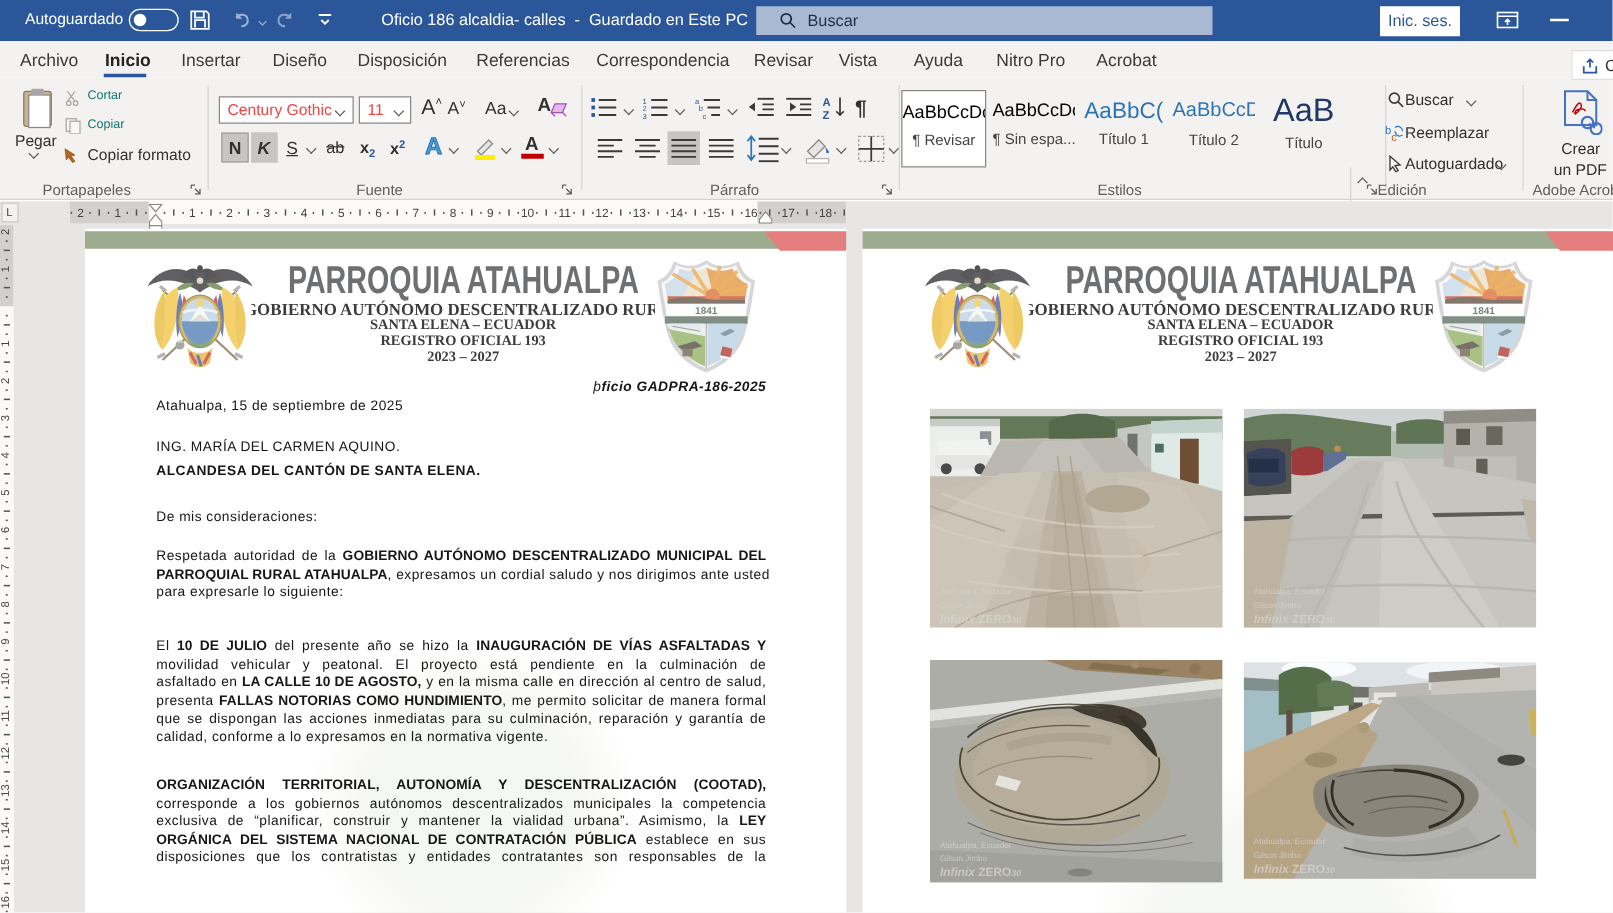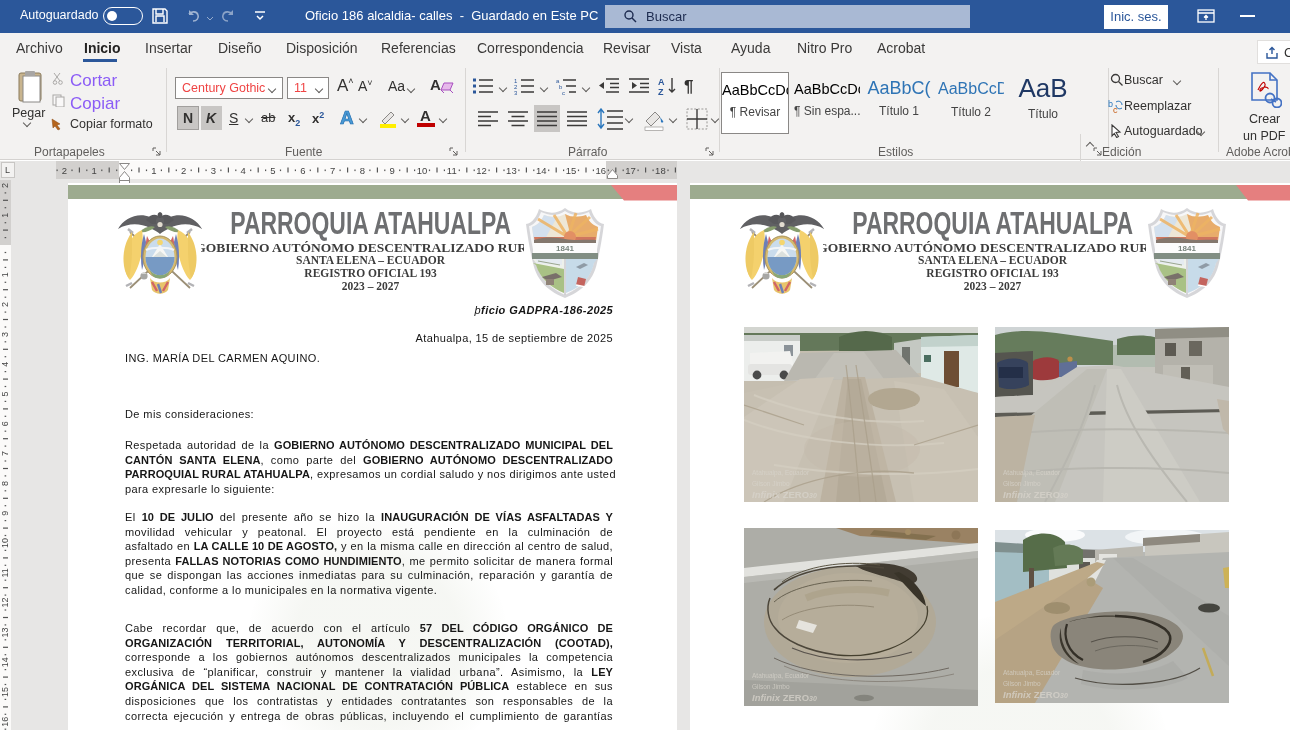"Cortar" .gtext { color: #8b5cf6 -> #0f766e; font-size: 17px -> 10px }
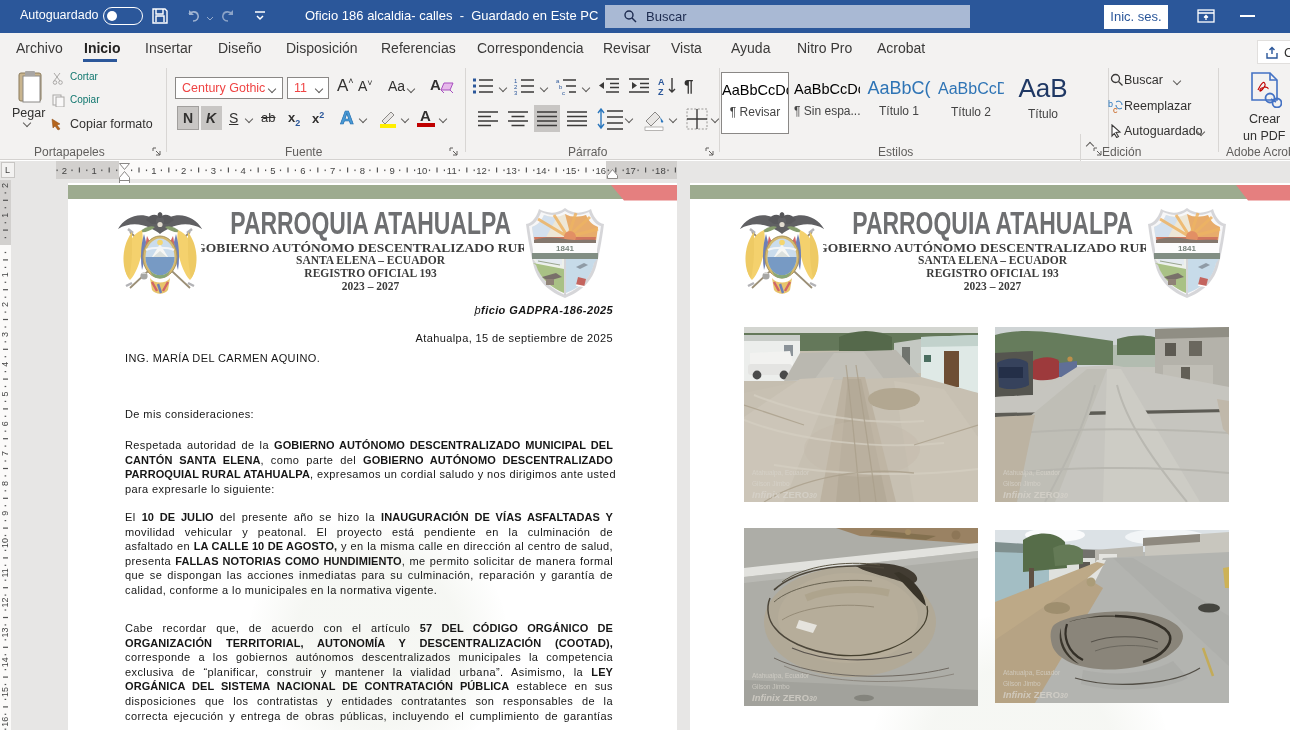"Atahualpa, 15 de septiembre de" div.doc { text-align: right -> none; top: 148px -> 135px }
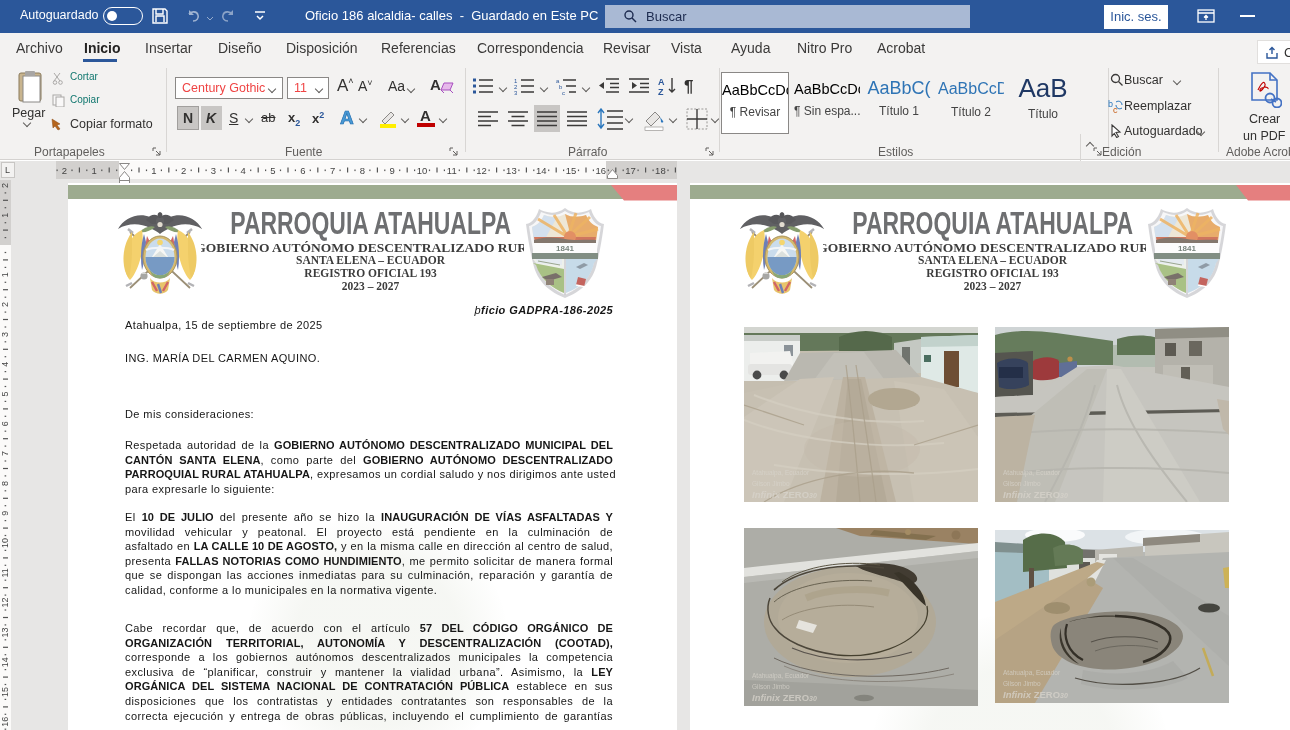"ALCANDESA DEL CANTÓN DE SANTA" div.doc { html: none -> <div>ALCANDESA DEL CANTÓN DE SANTA ELENA.</div> }
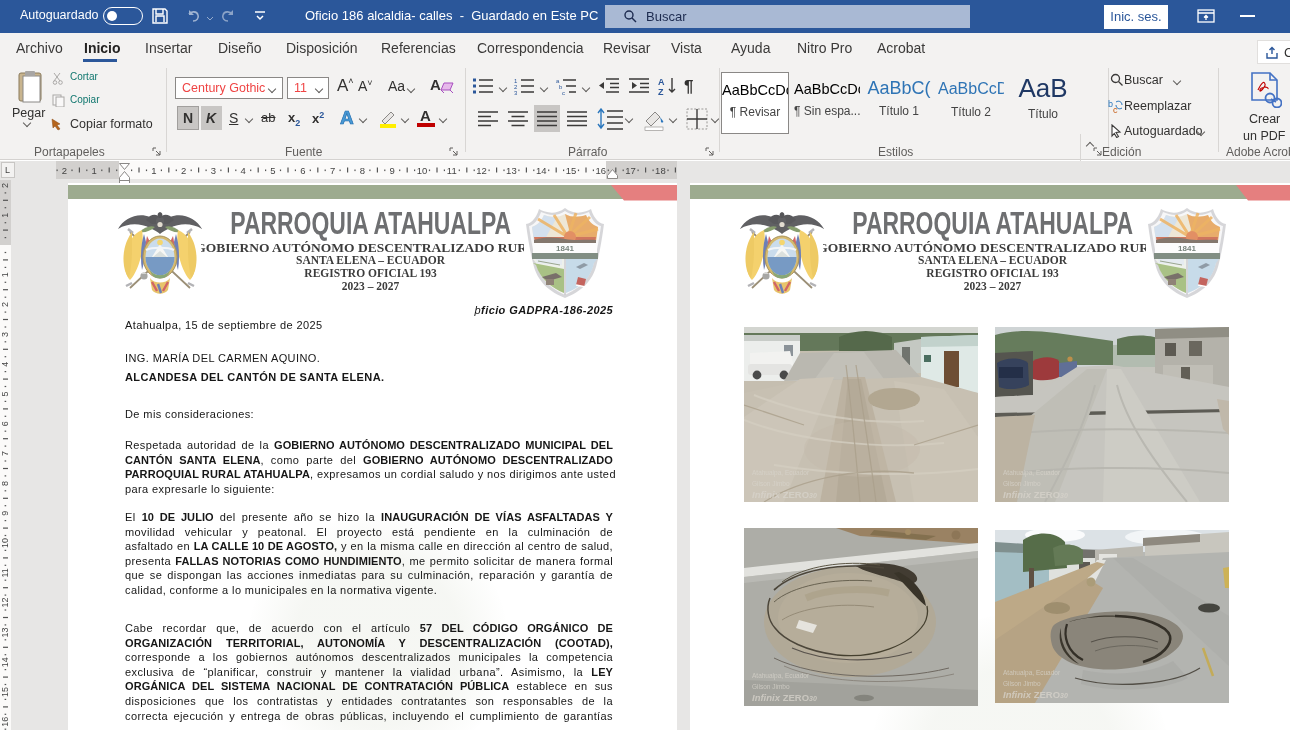"CANTÓN SANTA ELENA, como parte" div.jline { html: <div><b>CANTÓN SANTA ELENA</b>, como parte del <b>GOBIERNO AUTÓNOMO DESCENTRALIZADO</b></div> -> none }
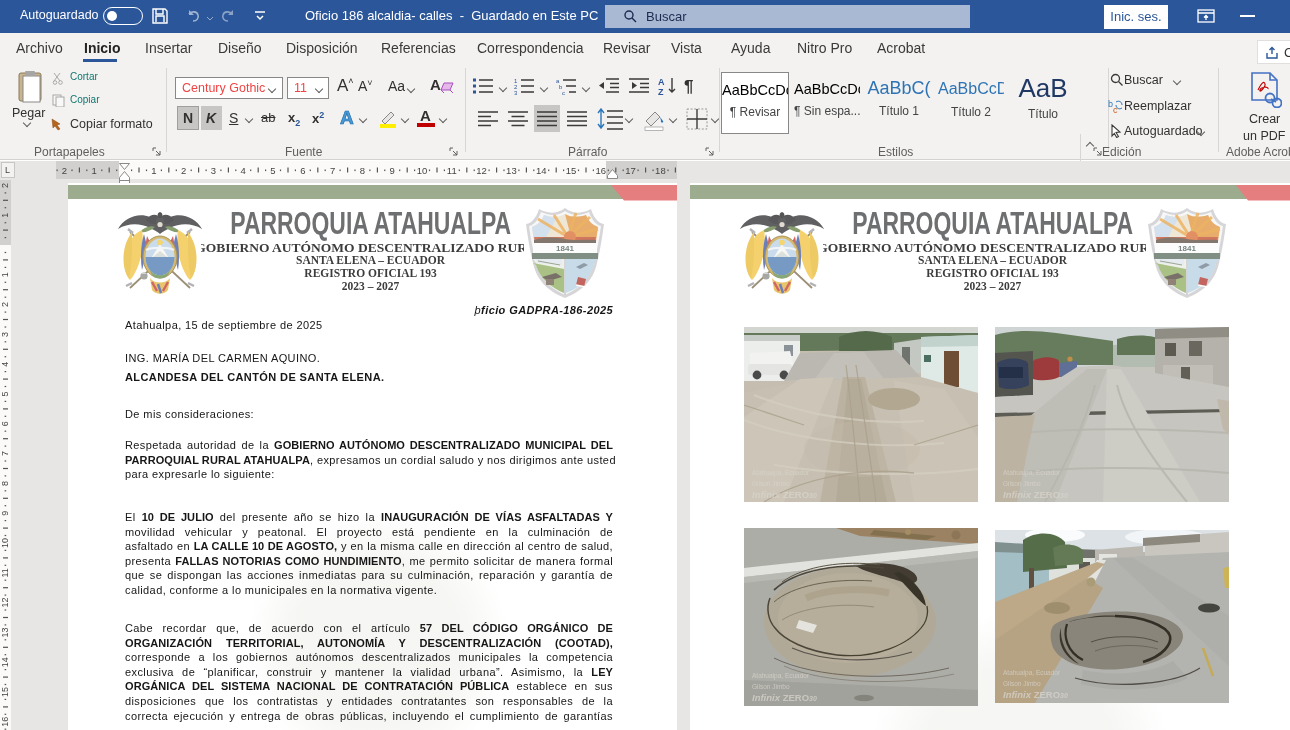"calidad, conforme a lo municipales" div { text: municipales -> expresamos }
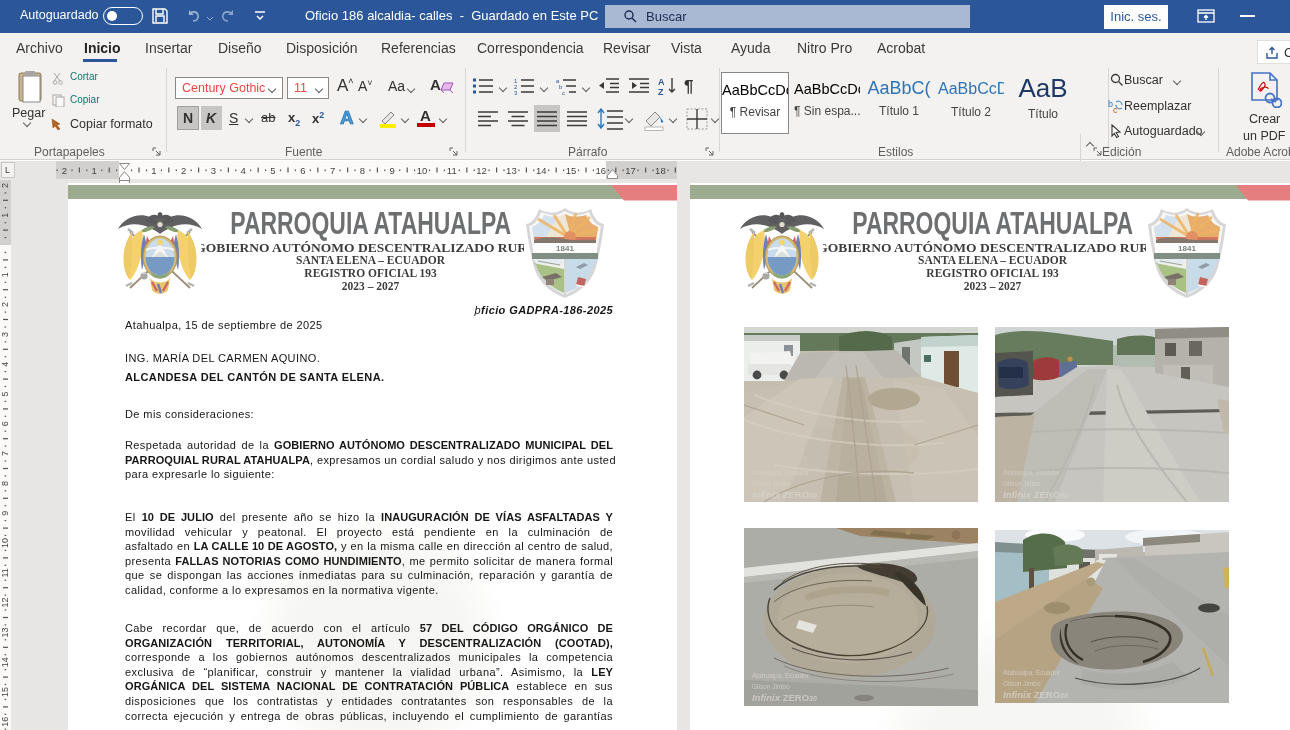"Cabe recordar que, de acuerdo" div.jline { html: <div>Cabe recordar que, de acuerdo con el artículo <b>57 DEL CÓDIGO ORGÁNICO DE</b></div> -> none }
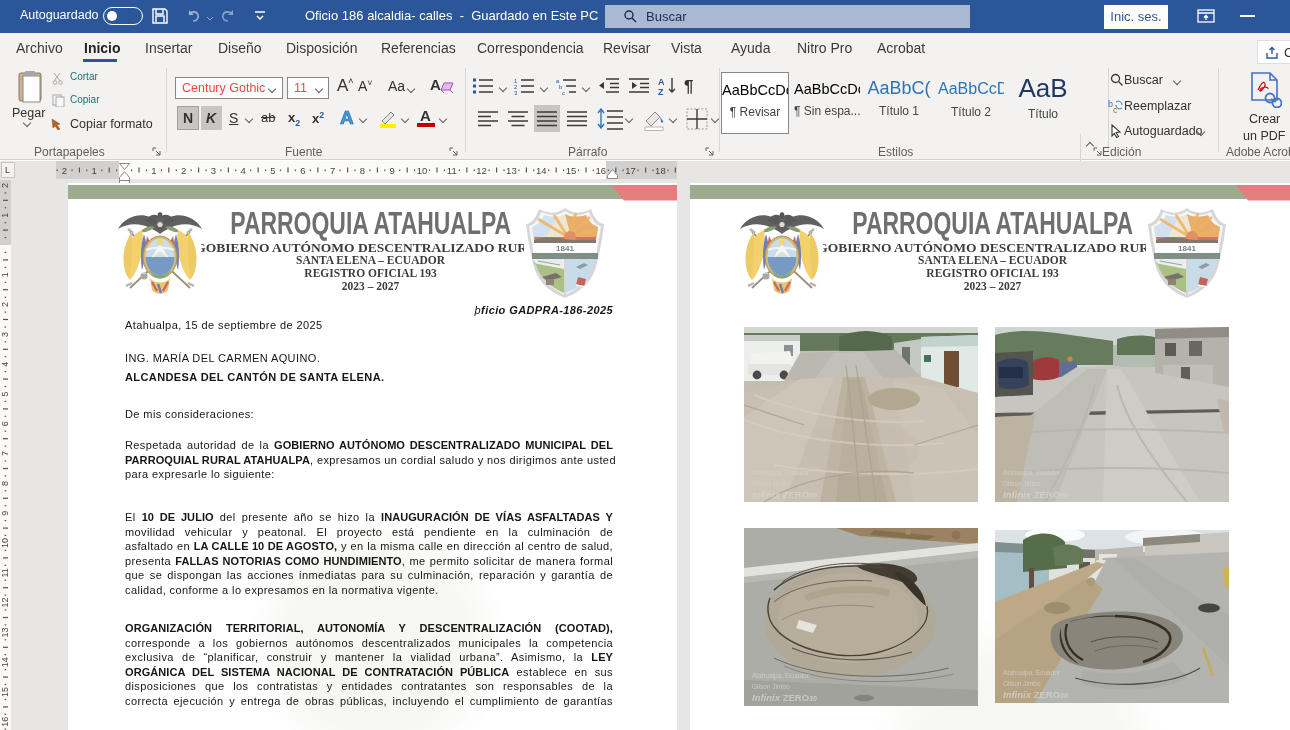"correcta ejecución y entrega de" div.jline { html: <div>correcta ejecución y entrega de obras públicas, incluyendo el cumplimiento de garantías</div> -> none }
